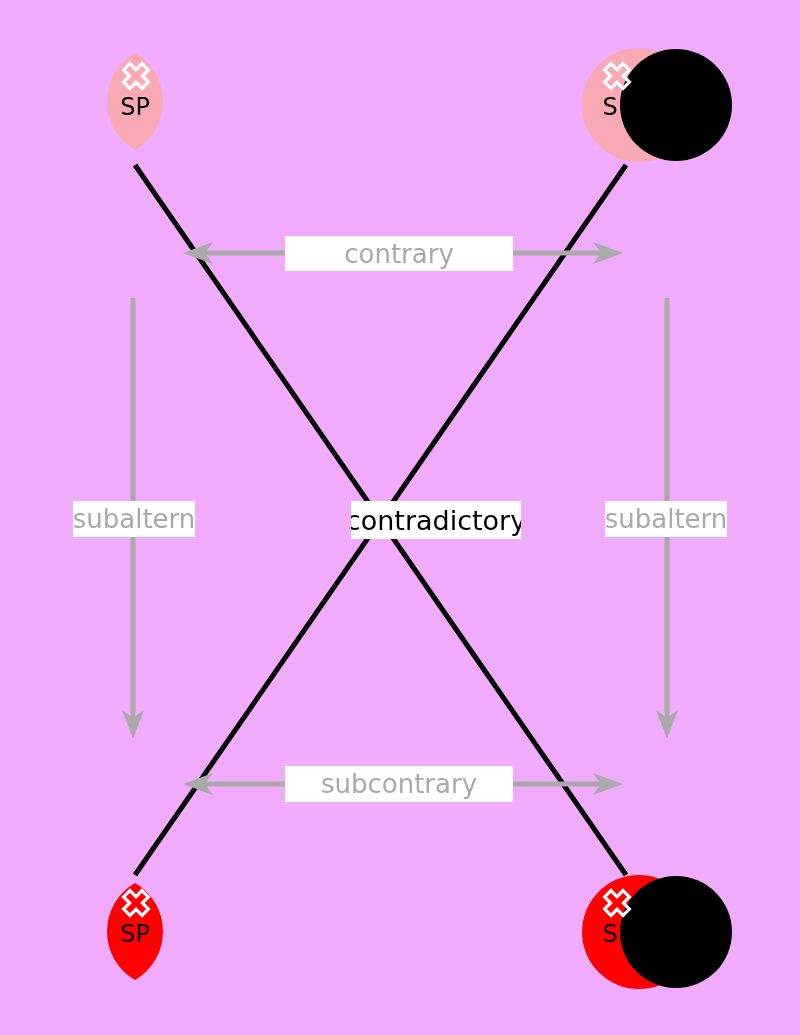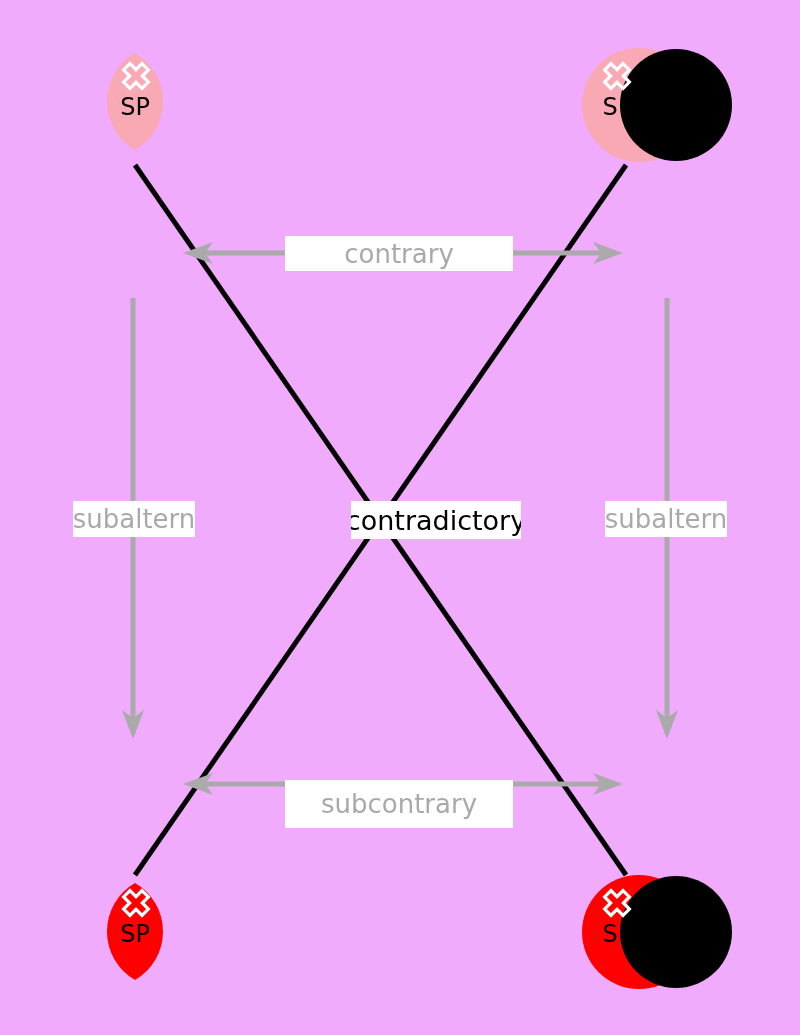"subcontrary" div.relation-label { height: 48px -> 36px; margin-top: 14px -> none }
